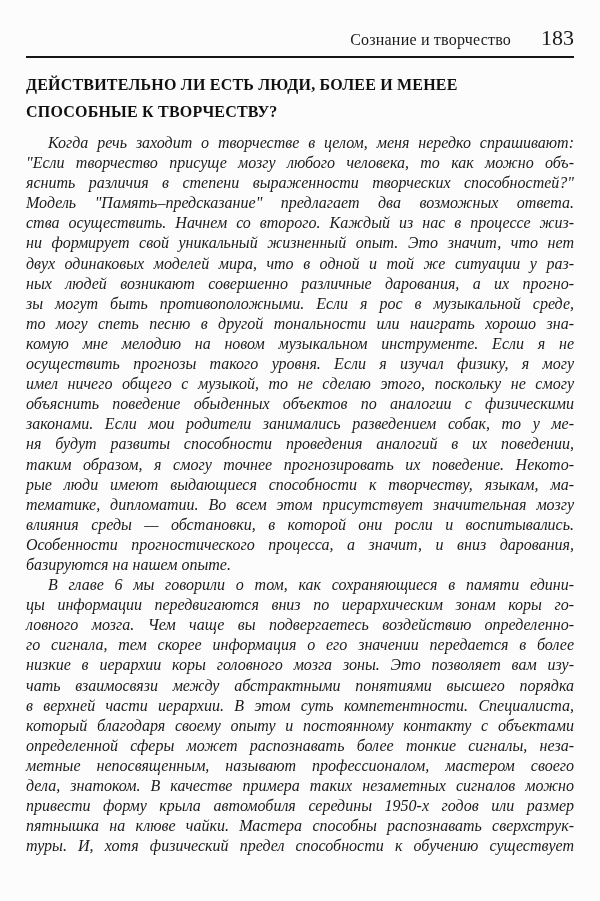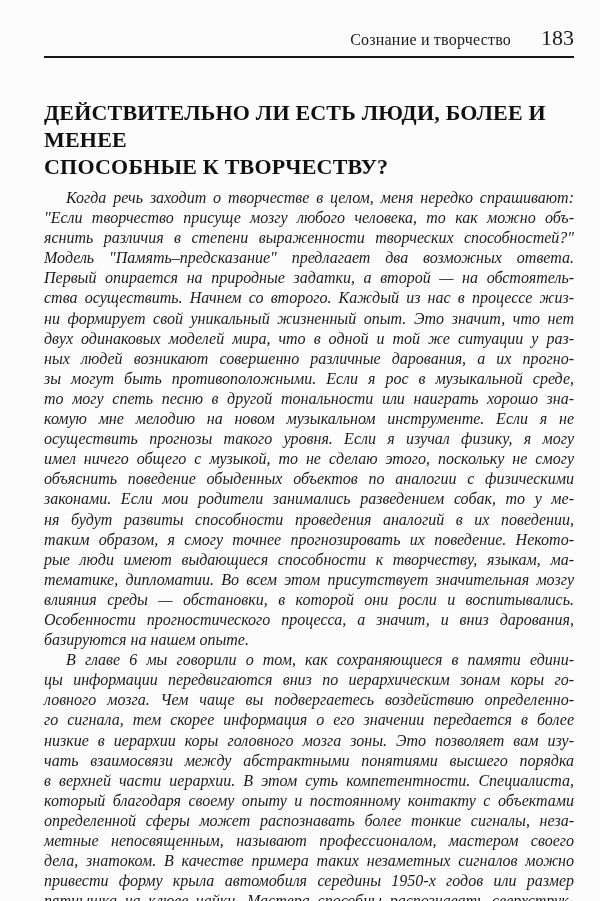"Сознание и творчество" .page { padding: 0 26px 0 44px -> 0 26px 0 26px }
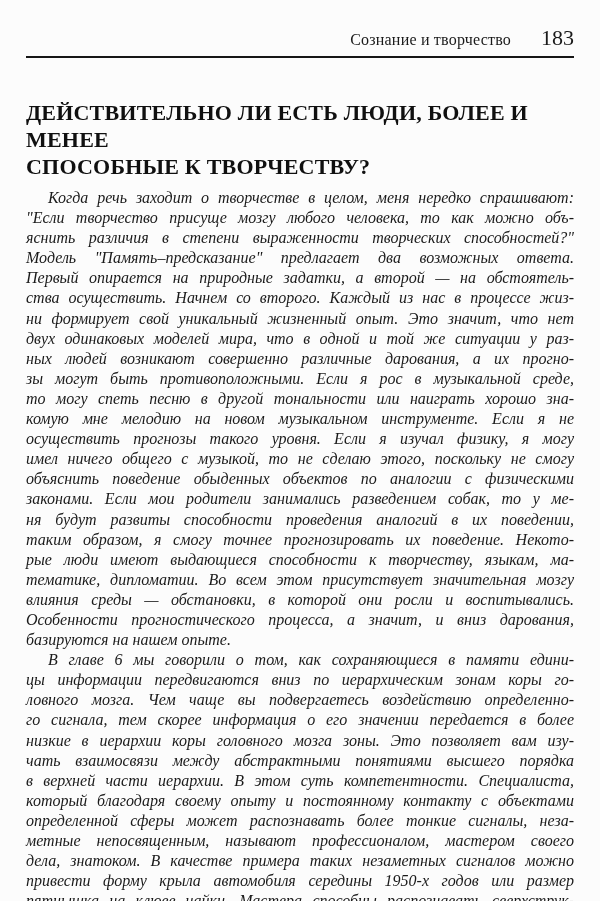"ДЕЙСТВИТЕЛЬНО ЛИ ЕСТЬ ЛЮДИ, БОЛЕЕ" .section-heading { font-size: 22px -> 16px; margin-top: 41px -> 13px }
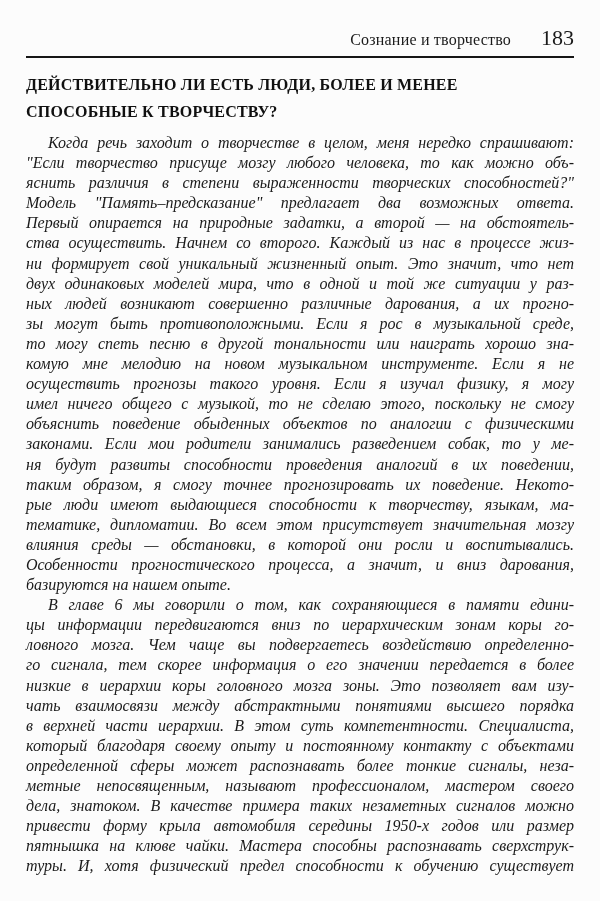"Первый опирается на природные задатки," div.line { html: <div>Первый опирается на природные задатки, а второй — на обстоятель-</div> -> none }
